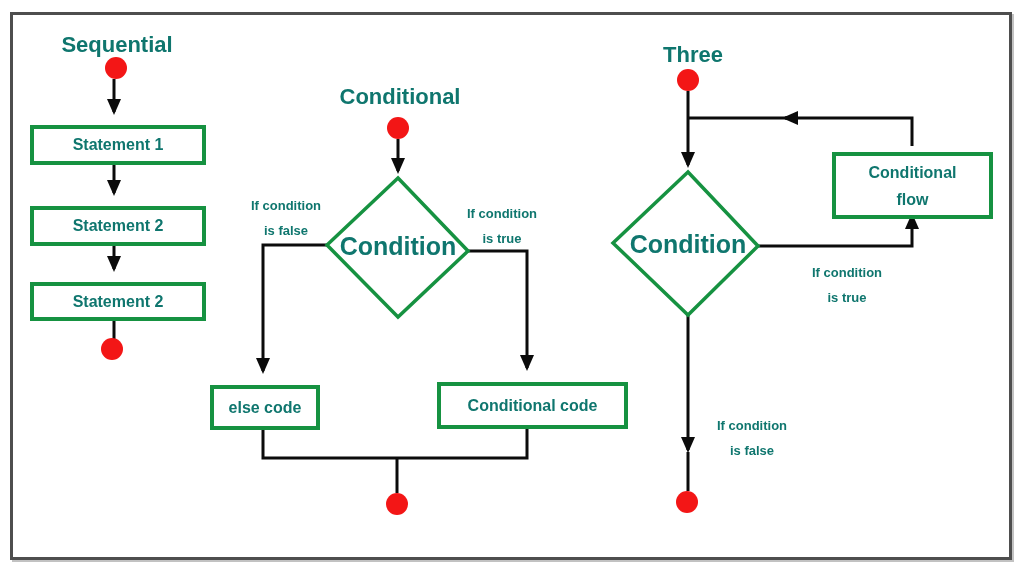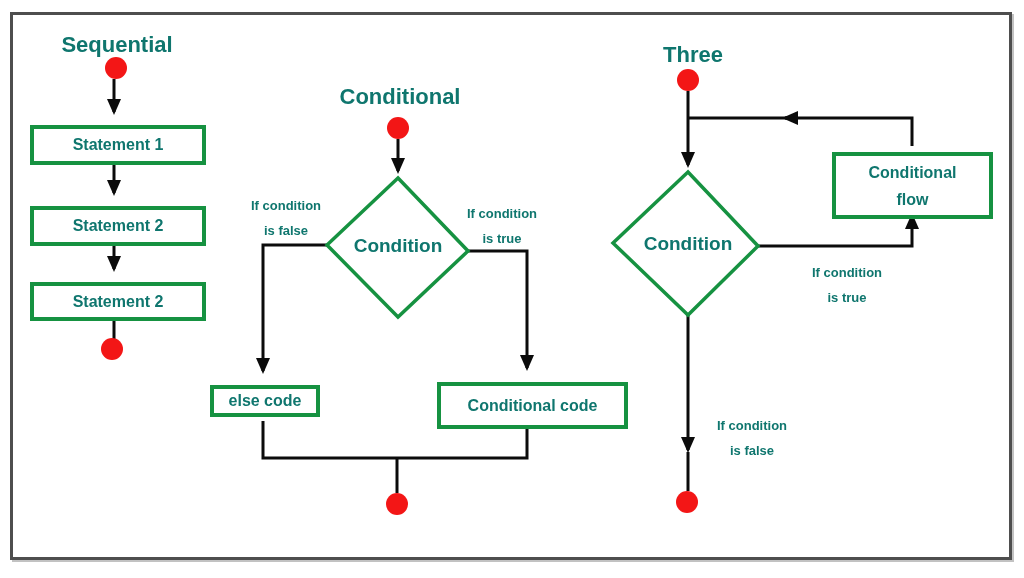"Condition" .dlabel { font-size: 19px -> 25px }
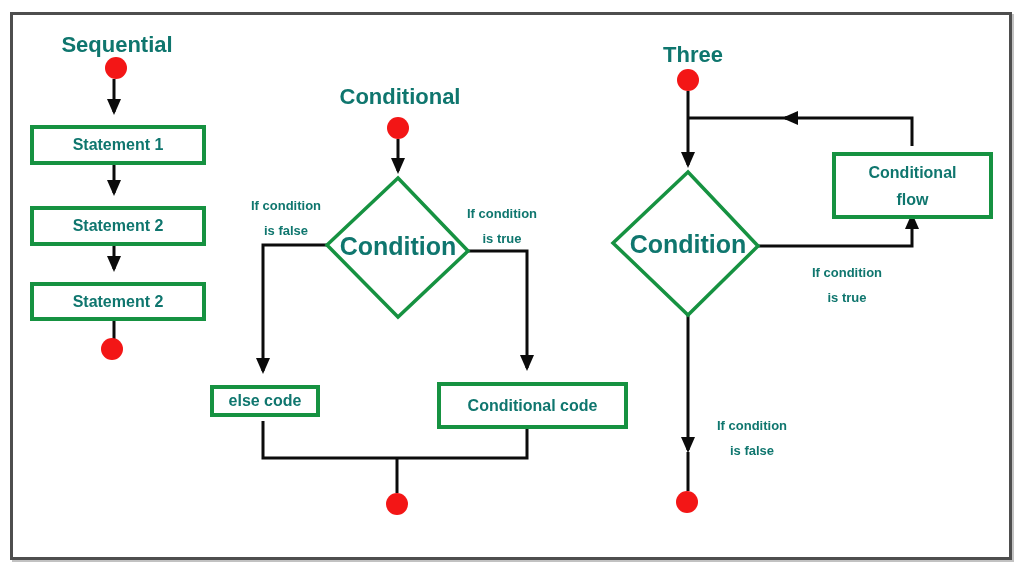"else code" div.gbox { height: 32px -> 45px }
